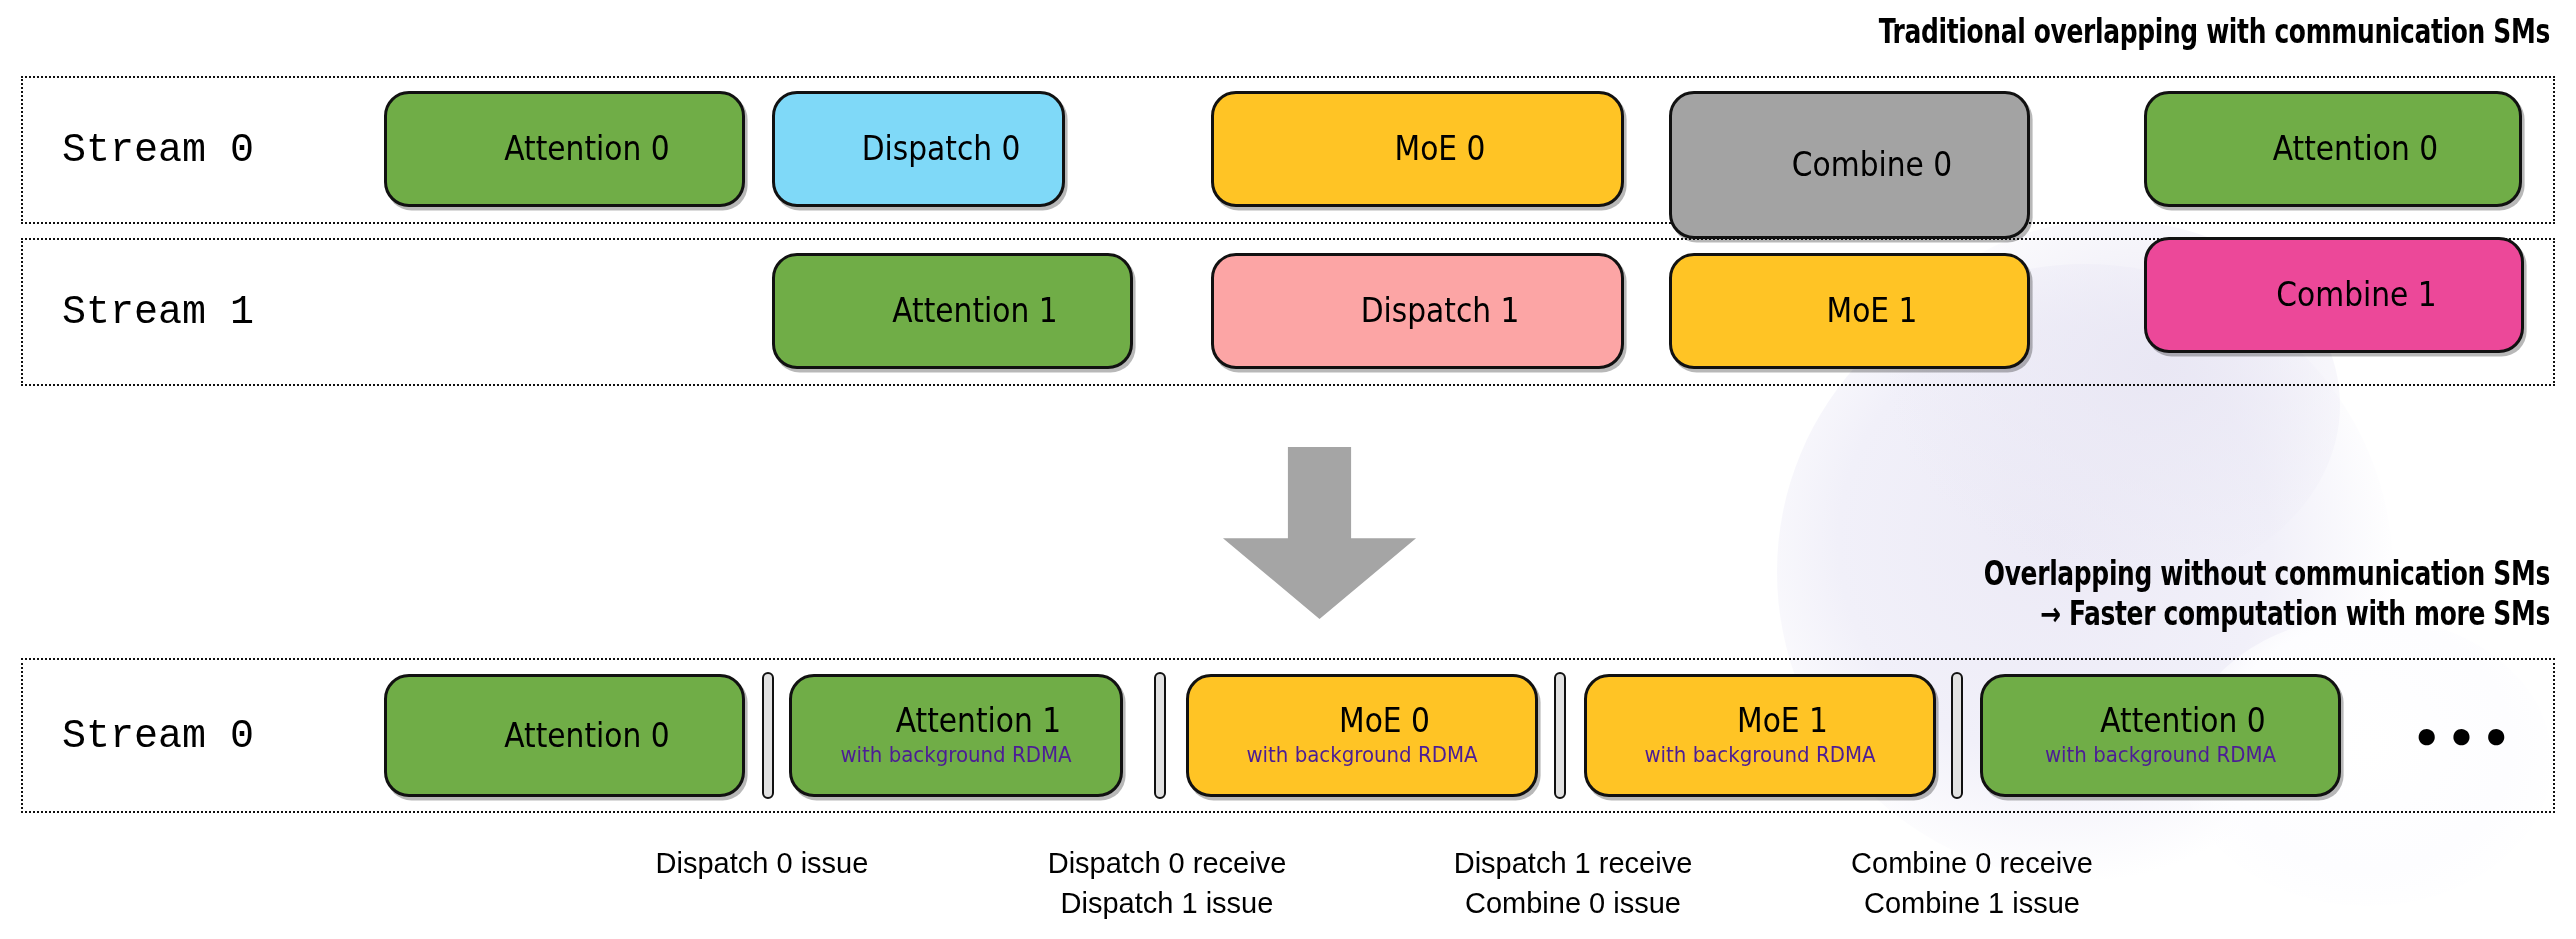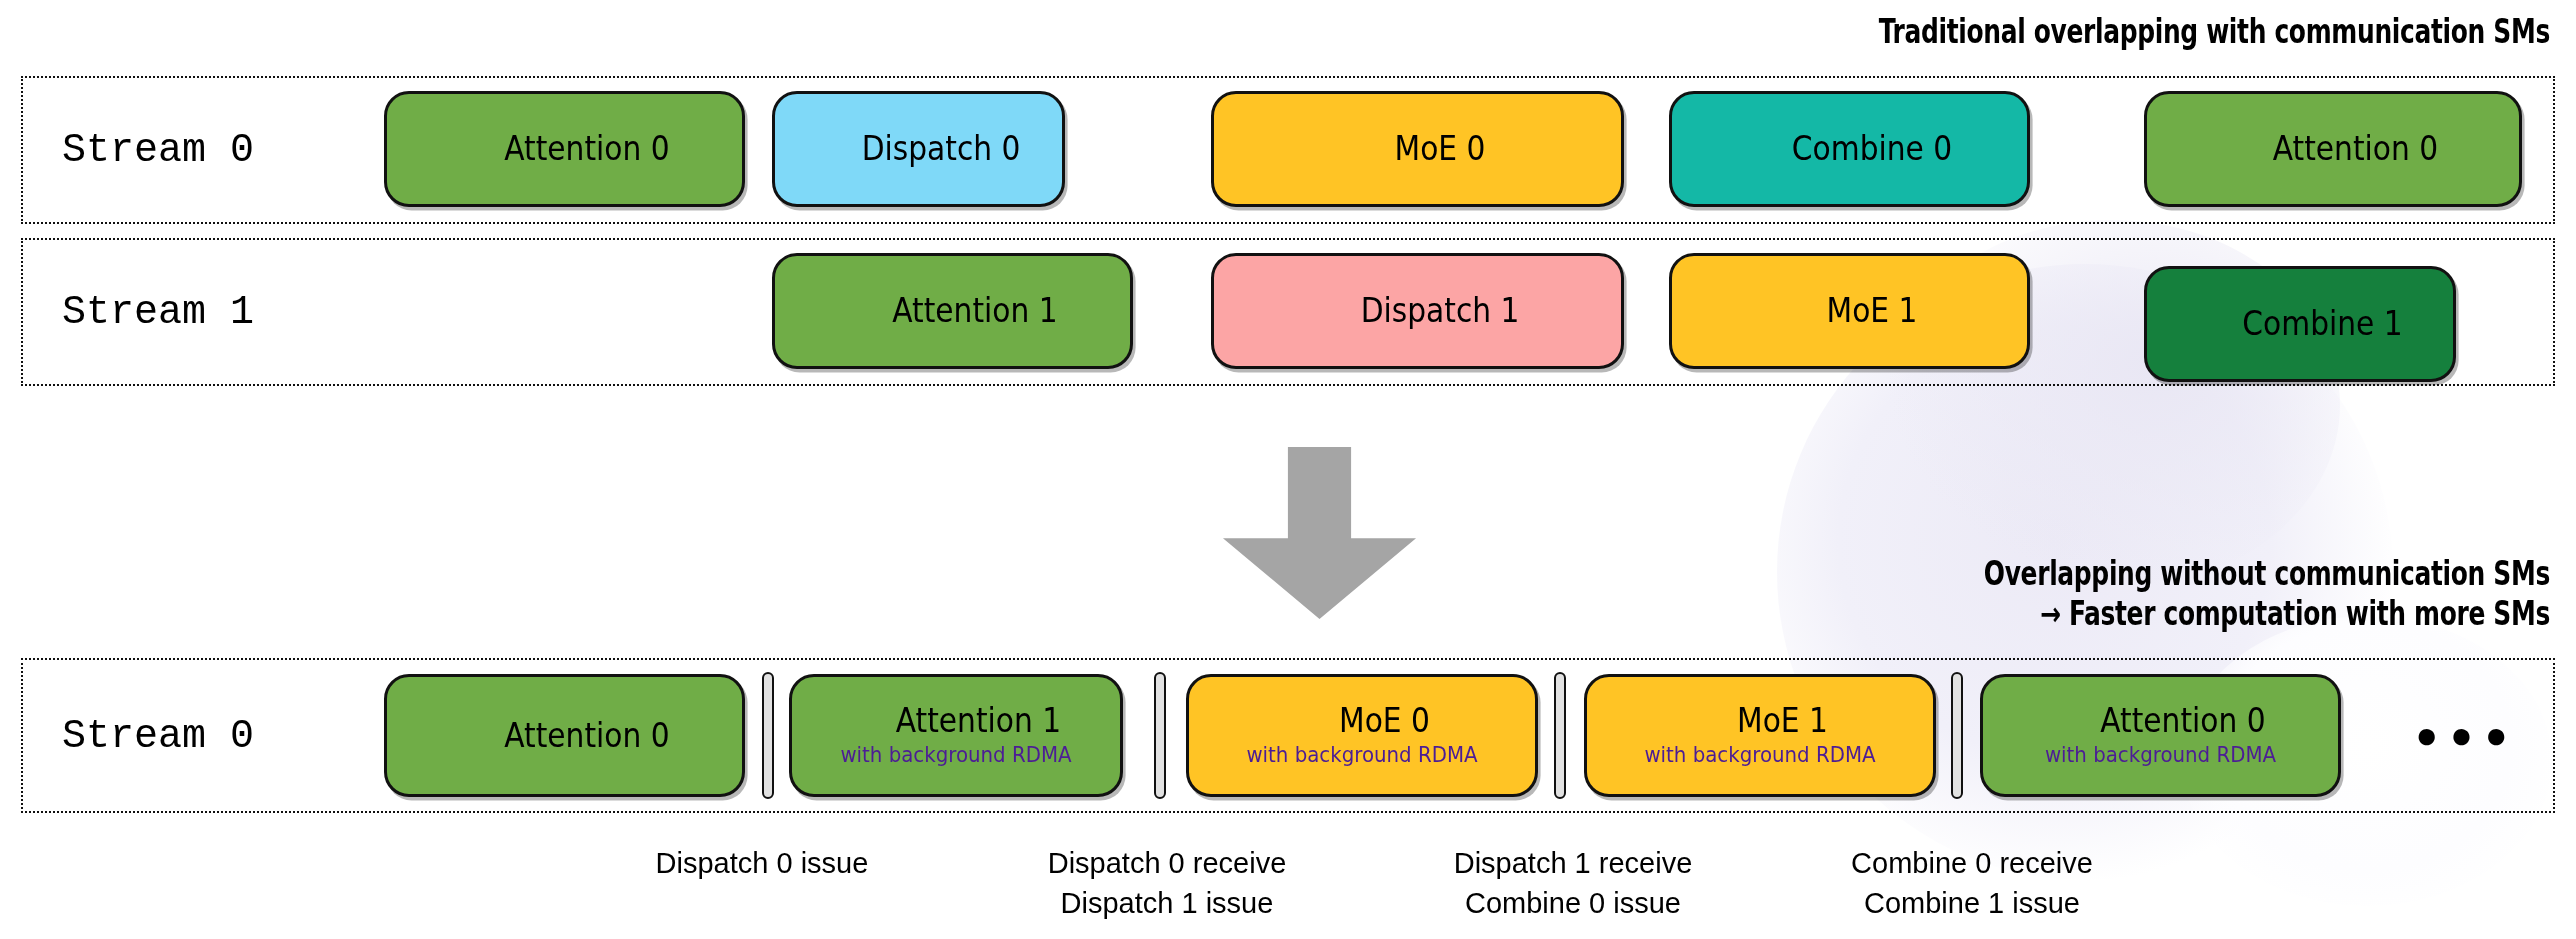"Combine 0" div.task { background: #14b8a6 -> #a3a3a3; height: 116px -> 148px }
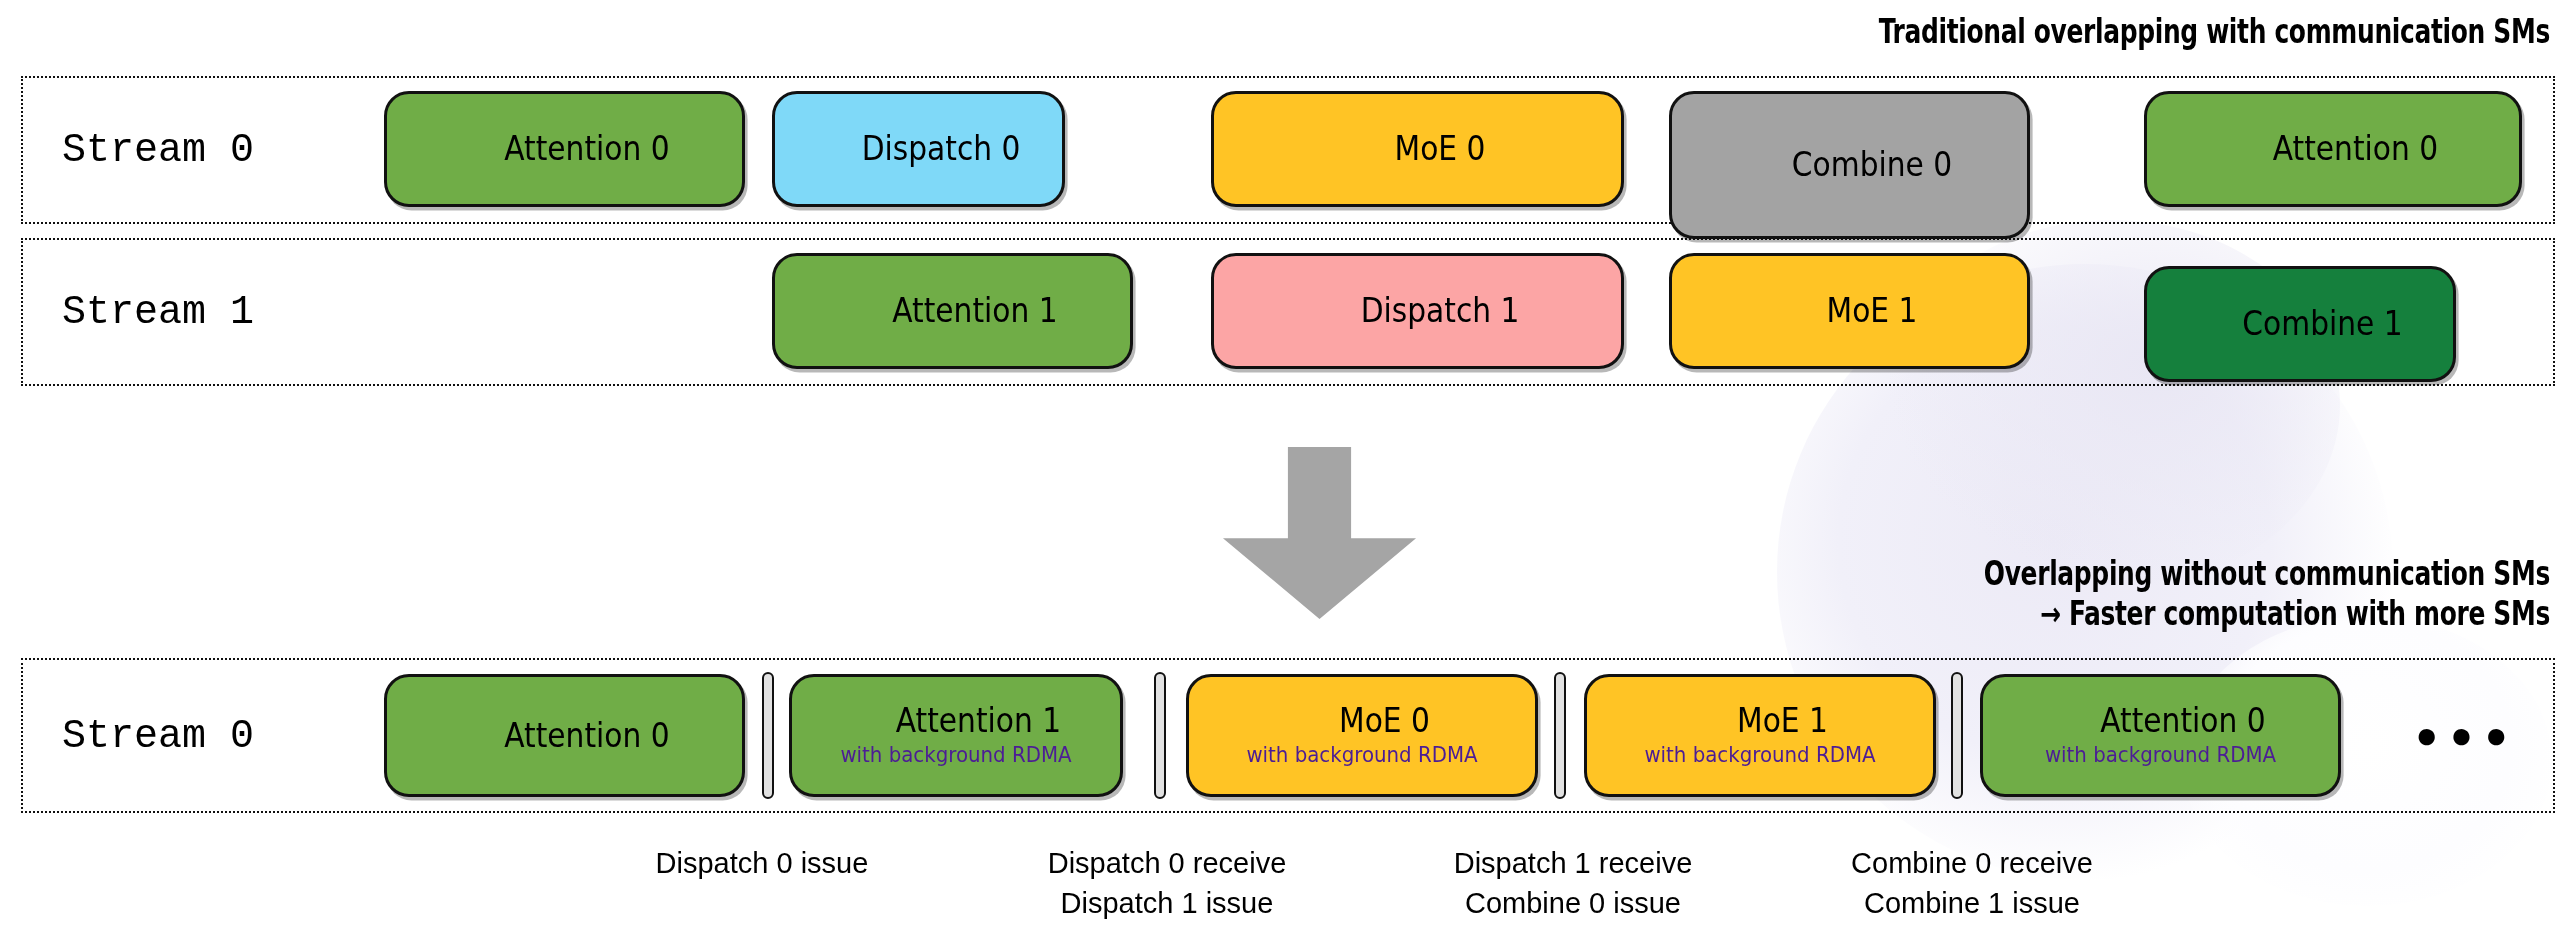"Combine 1" div.task { background: #15803d -> #ec4899; top: 266px -> 237px; width: 312px -> 380px }
